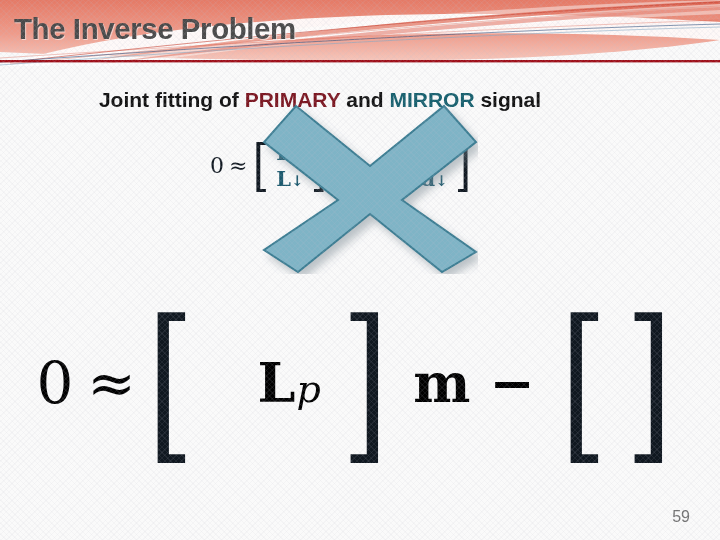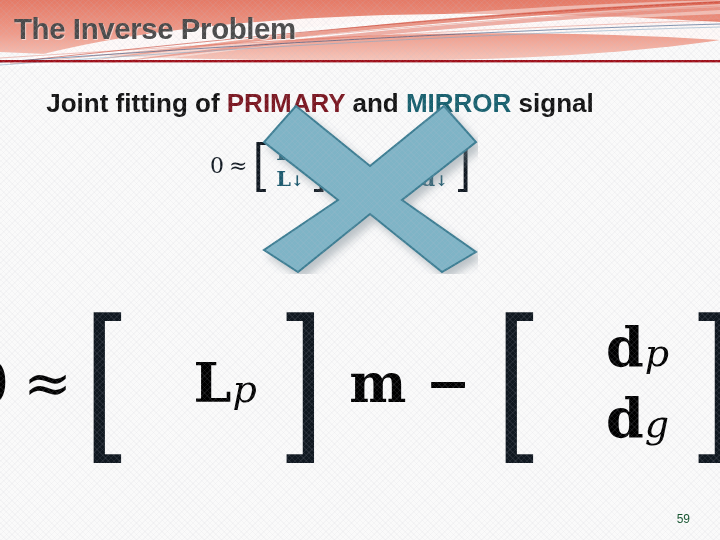"Joint fitting of PRIMARY and" #subtitle { font-size: 26px -> 21px }
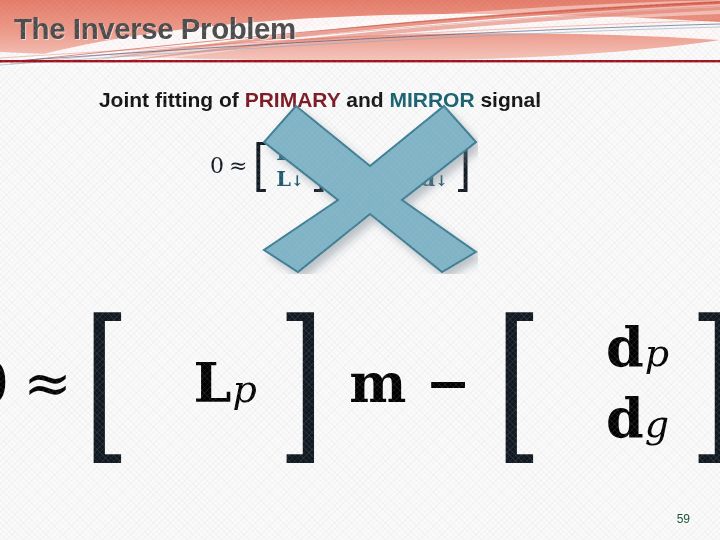"dp" span.col { html: <span> <span><span>d</span><span>p</span></span> <span><span>d</span><span>g</span></span> </span> -> none }
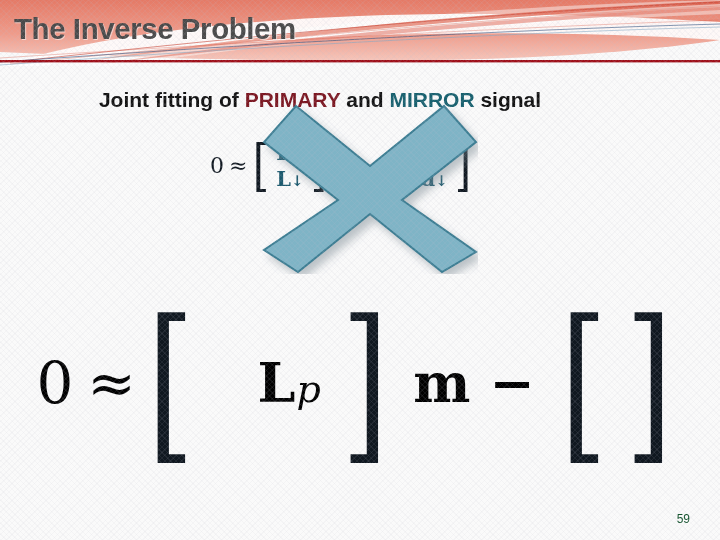"59" #pagenum { color: #14532d -> #737373; font-size: 12px -> 16px }
